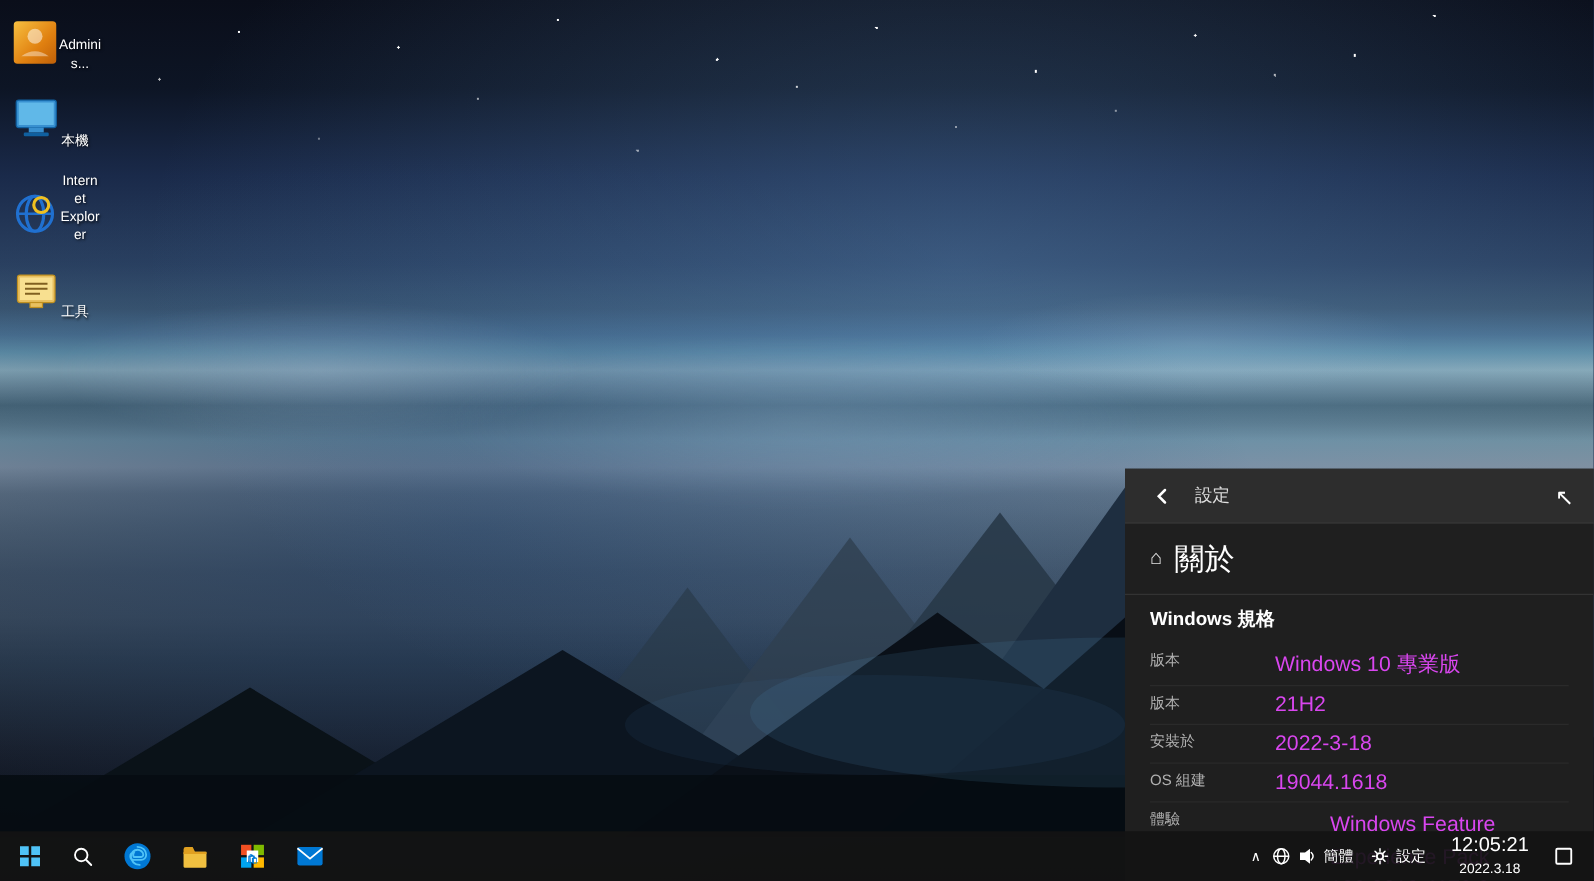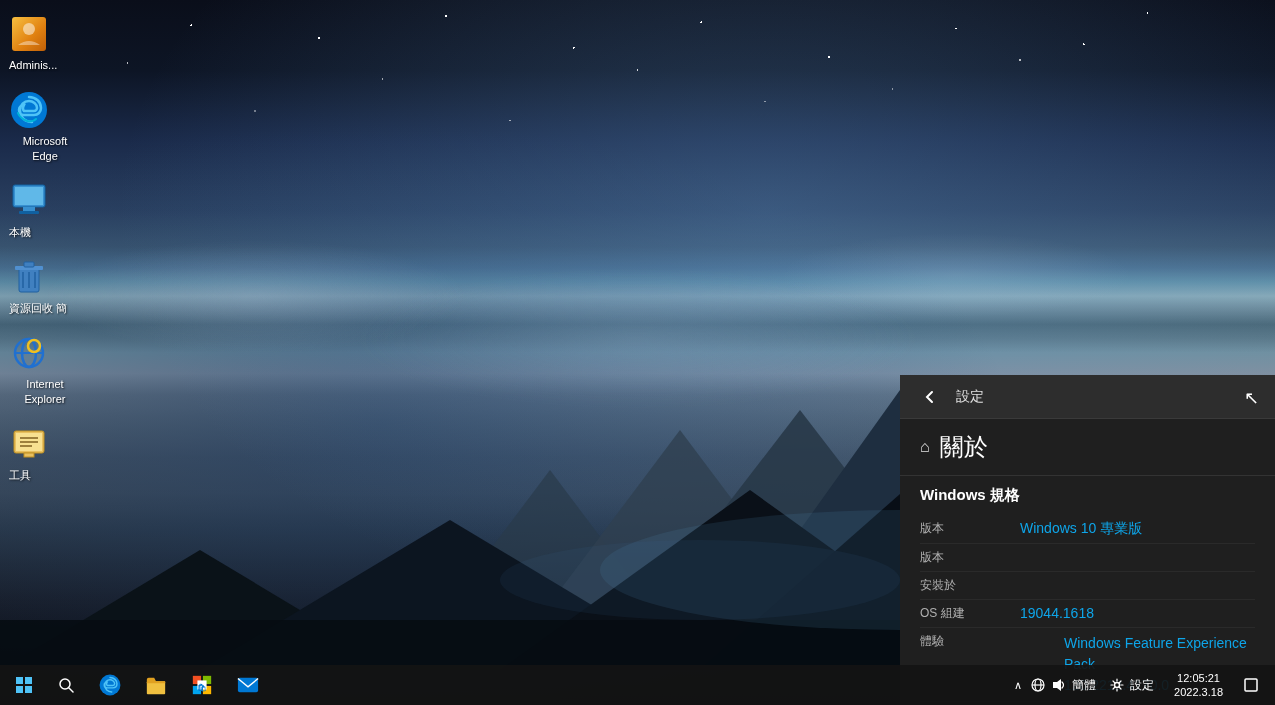"Adminis..." .desktop-icon { align-items: flex-start -> flex-end; flex-direction: column -> none }
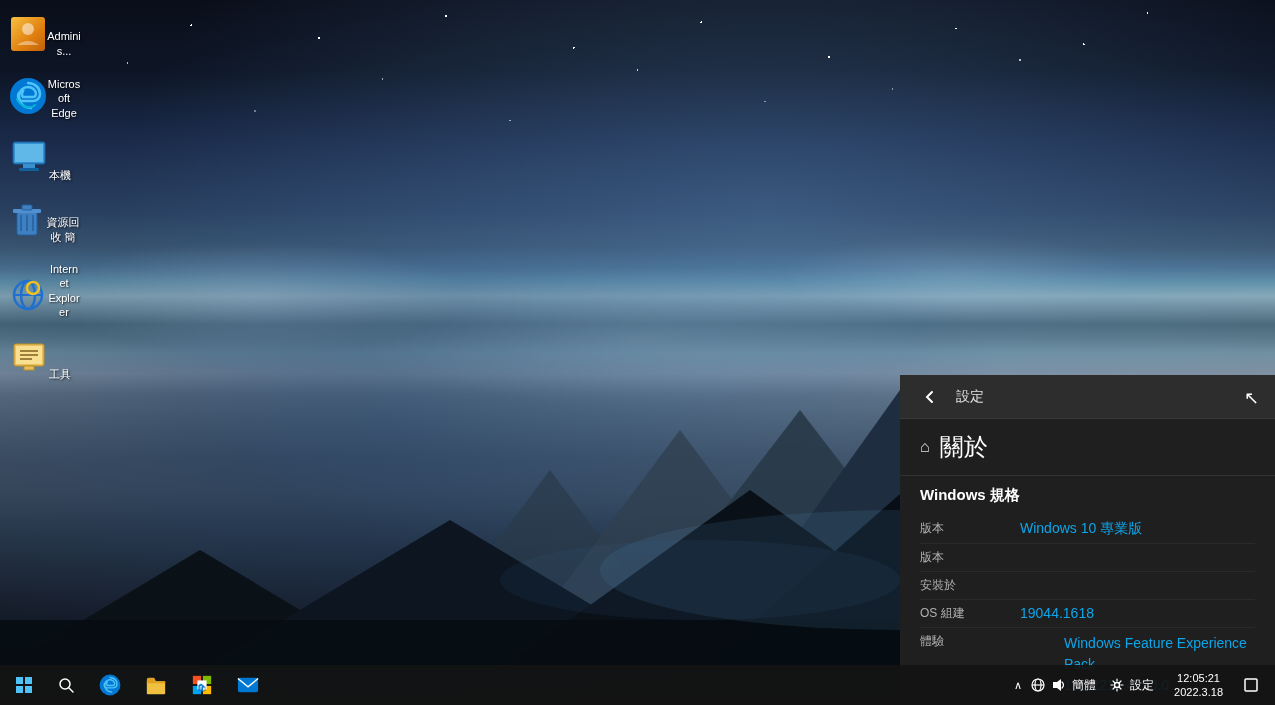"Microsoft Edge" div.desktop-icon { html: <div> <div> <svg> <circle></circle> <path></path> <path></path> </svg> </div> <span>Microsoft Edge</span> </div> -> none }
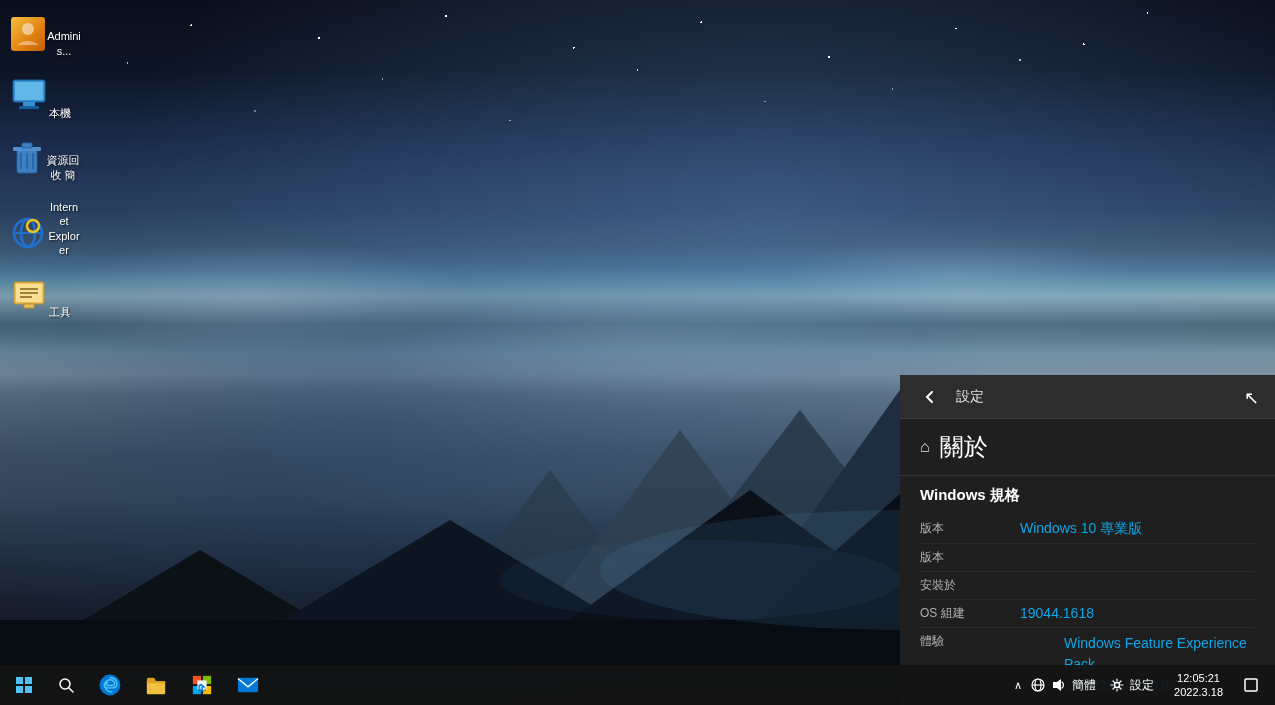"資源回收 簡" div.desktop-icon { html: <div> <div> <svg> <rect></rect> <rect></rect> <rect></rect> <line></line> <line></line> <line></line> </svg> </div> <span>資源回收 簡</span> </div> -> none }
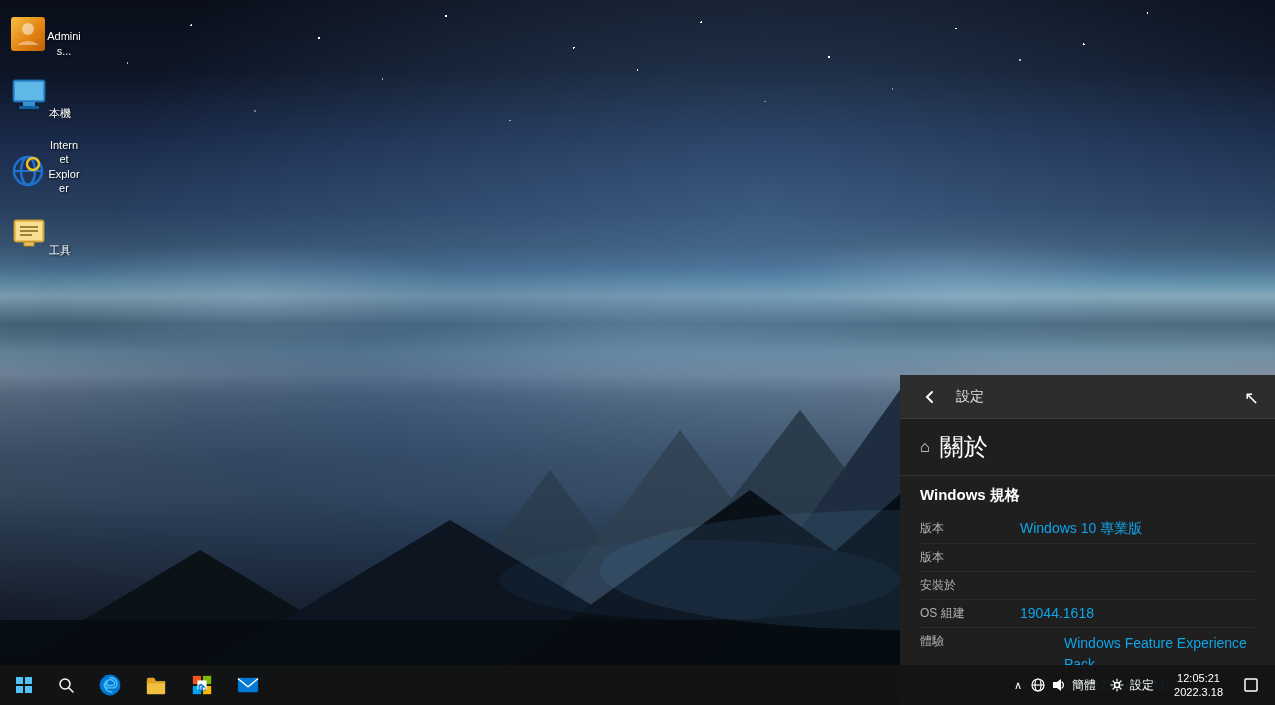"Windows 10 專業版" .spec-value { color: #0ea5e9 -> #d946ef; font-size: 14px -> 17px }
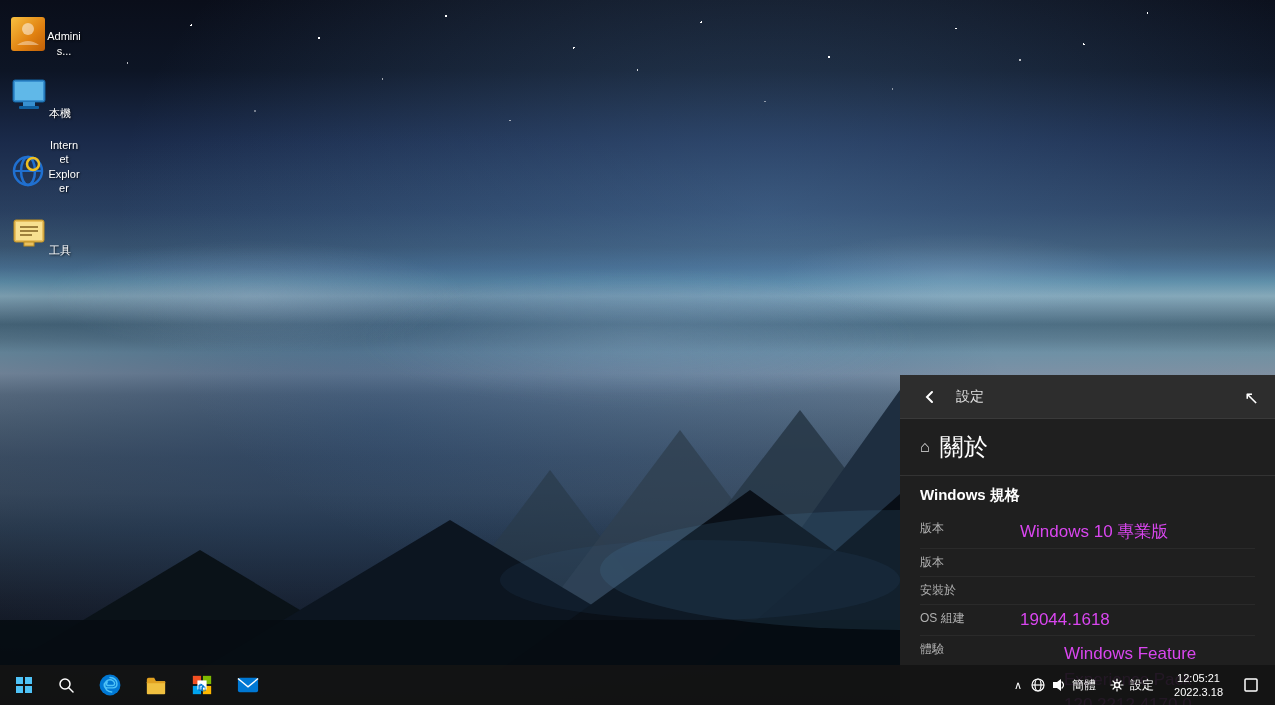"21H2" span.spec-value { html: none -> <span>21H2</span> }
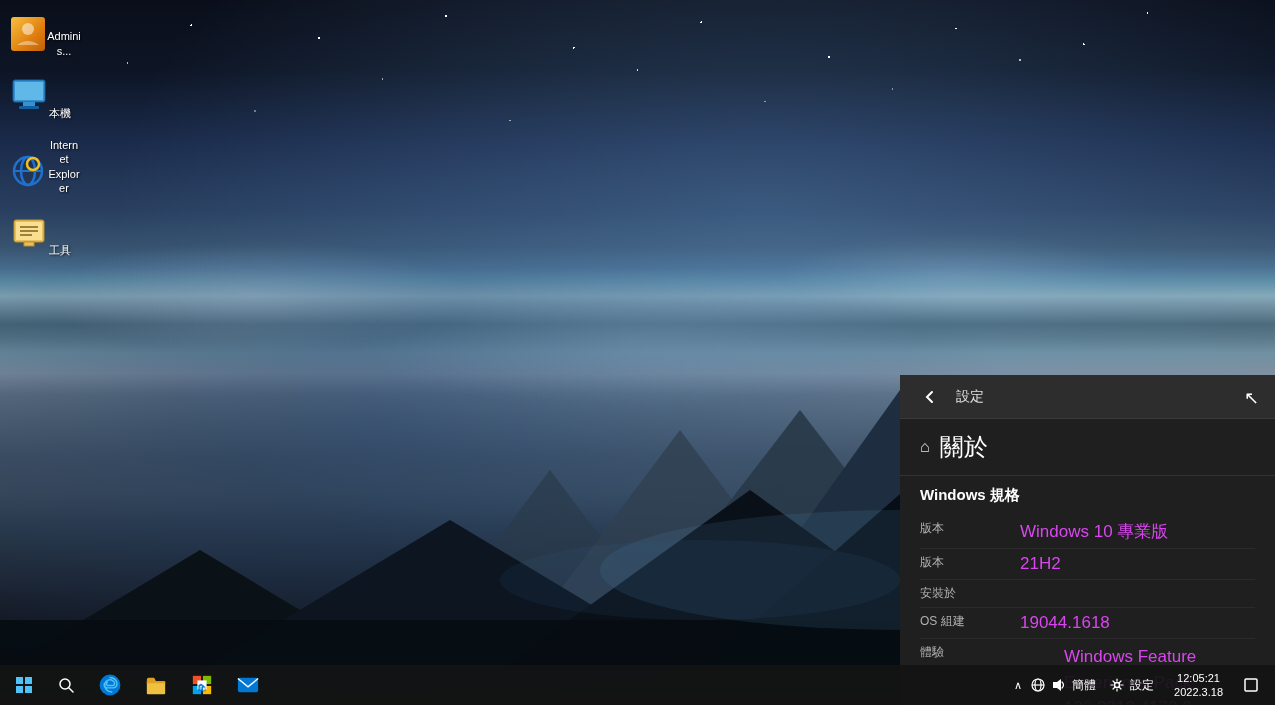"2022-3-18" span.spec-value { html: none -> <span>2022-3-18</span> }
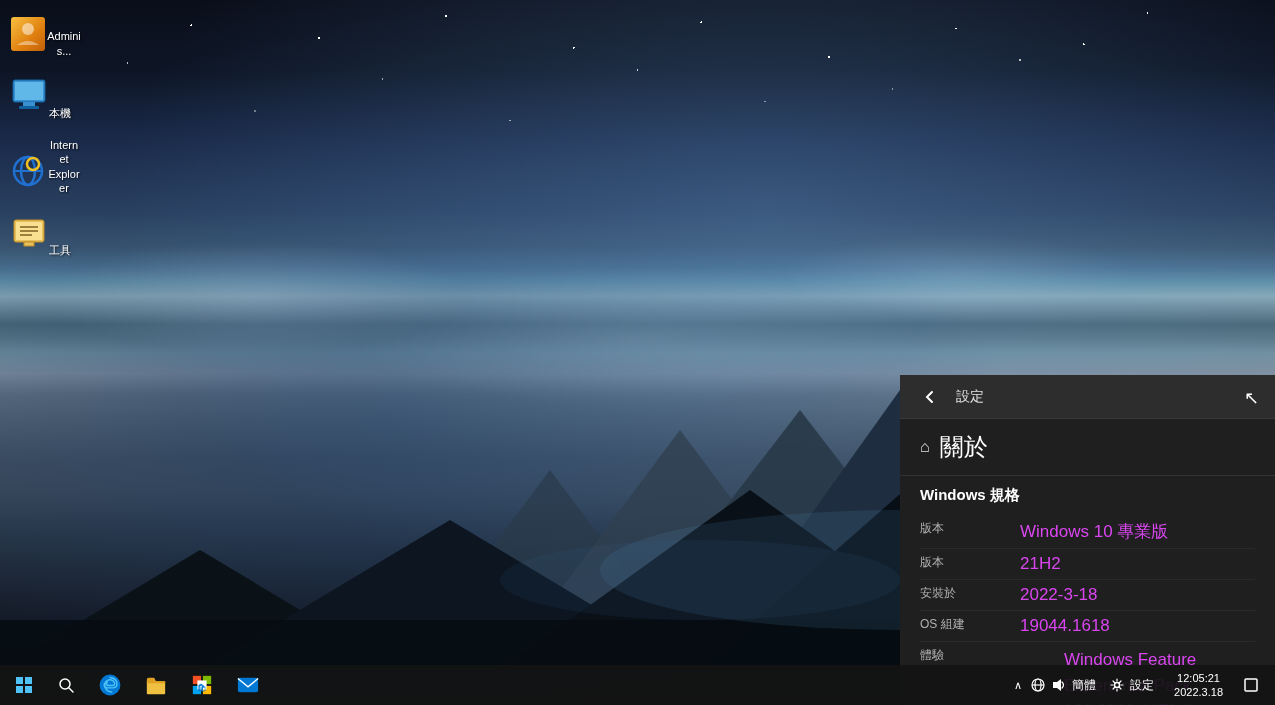"12:05:21" .clock-time { font-size: 11px -> 16px }
